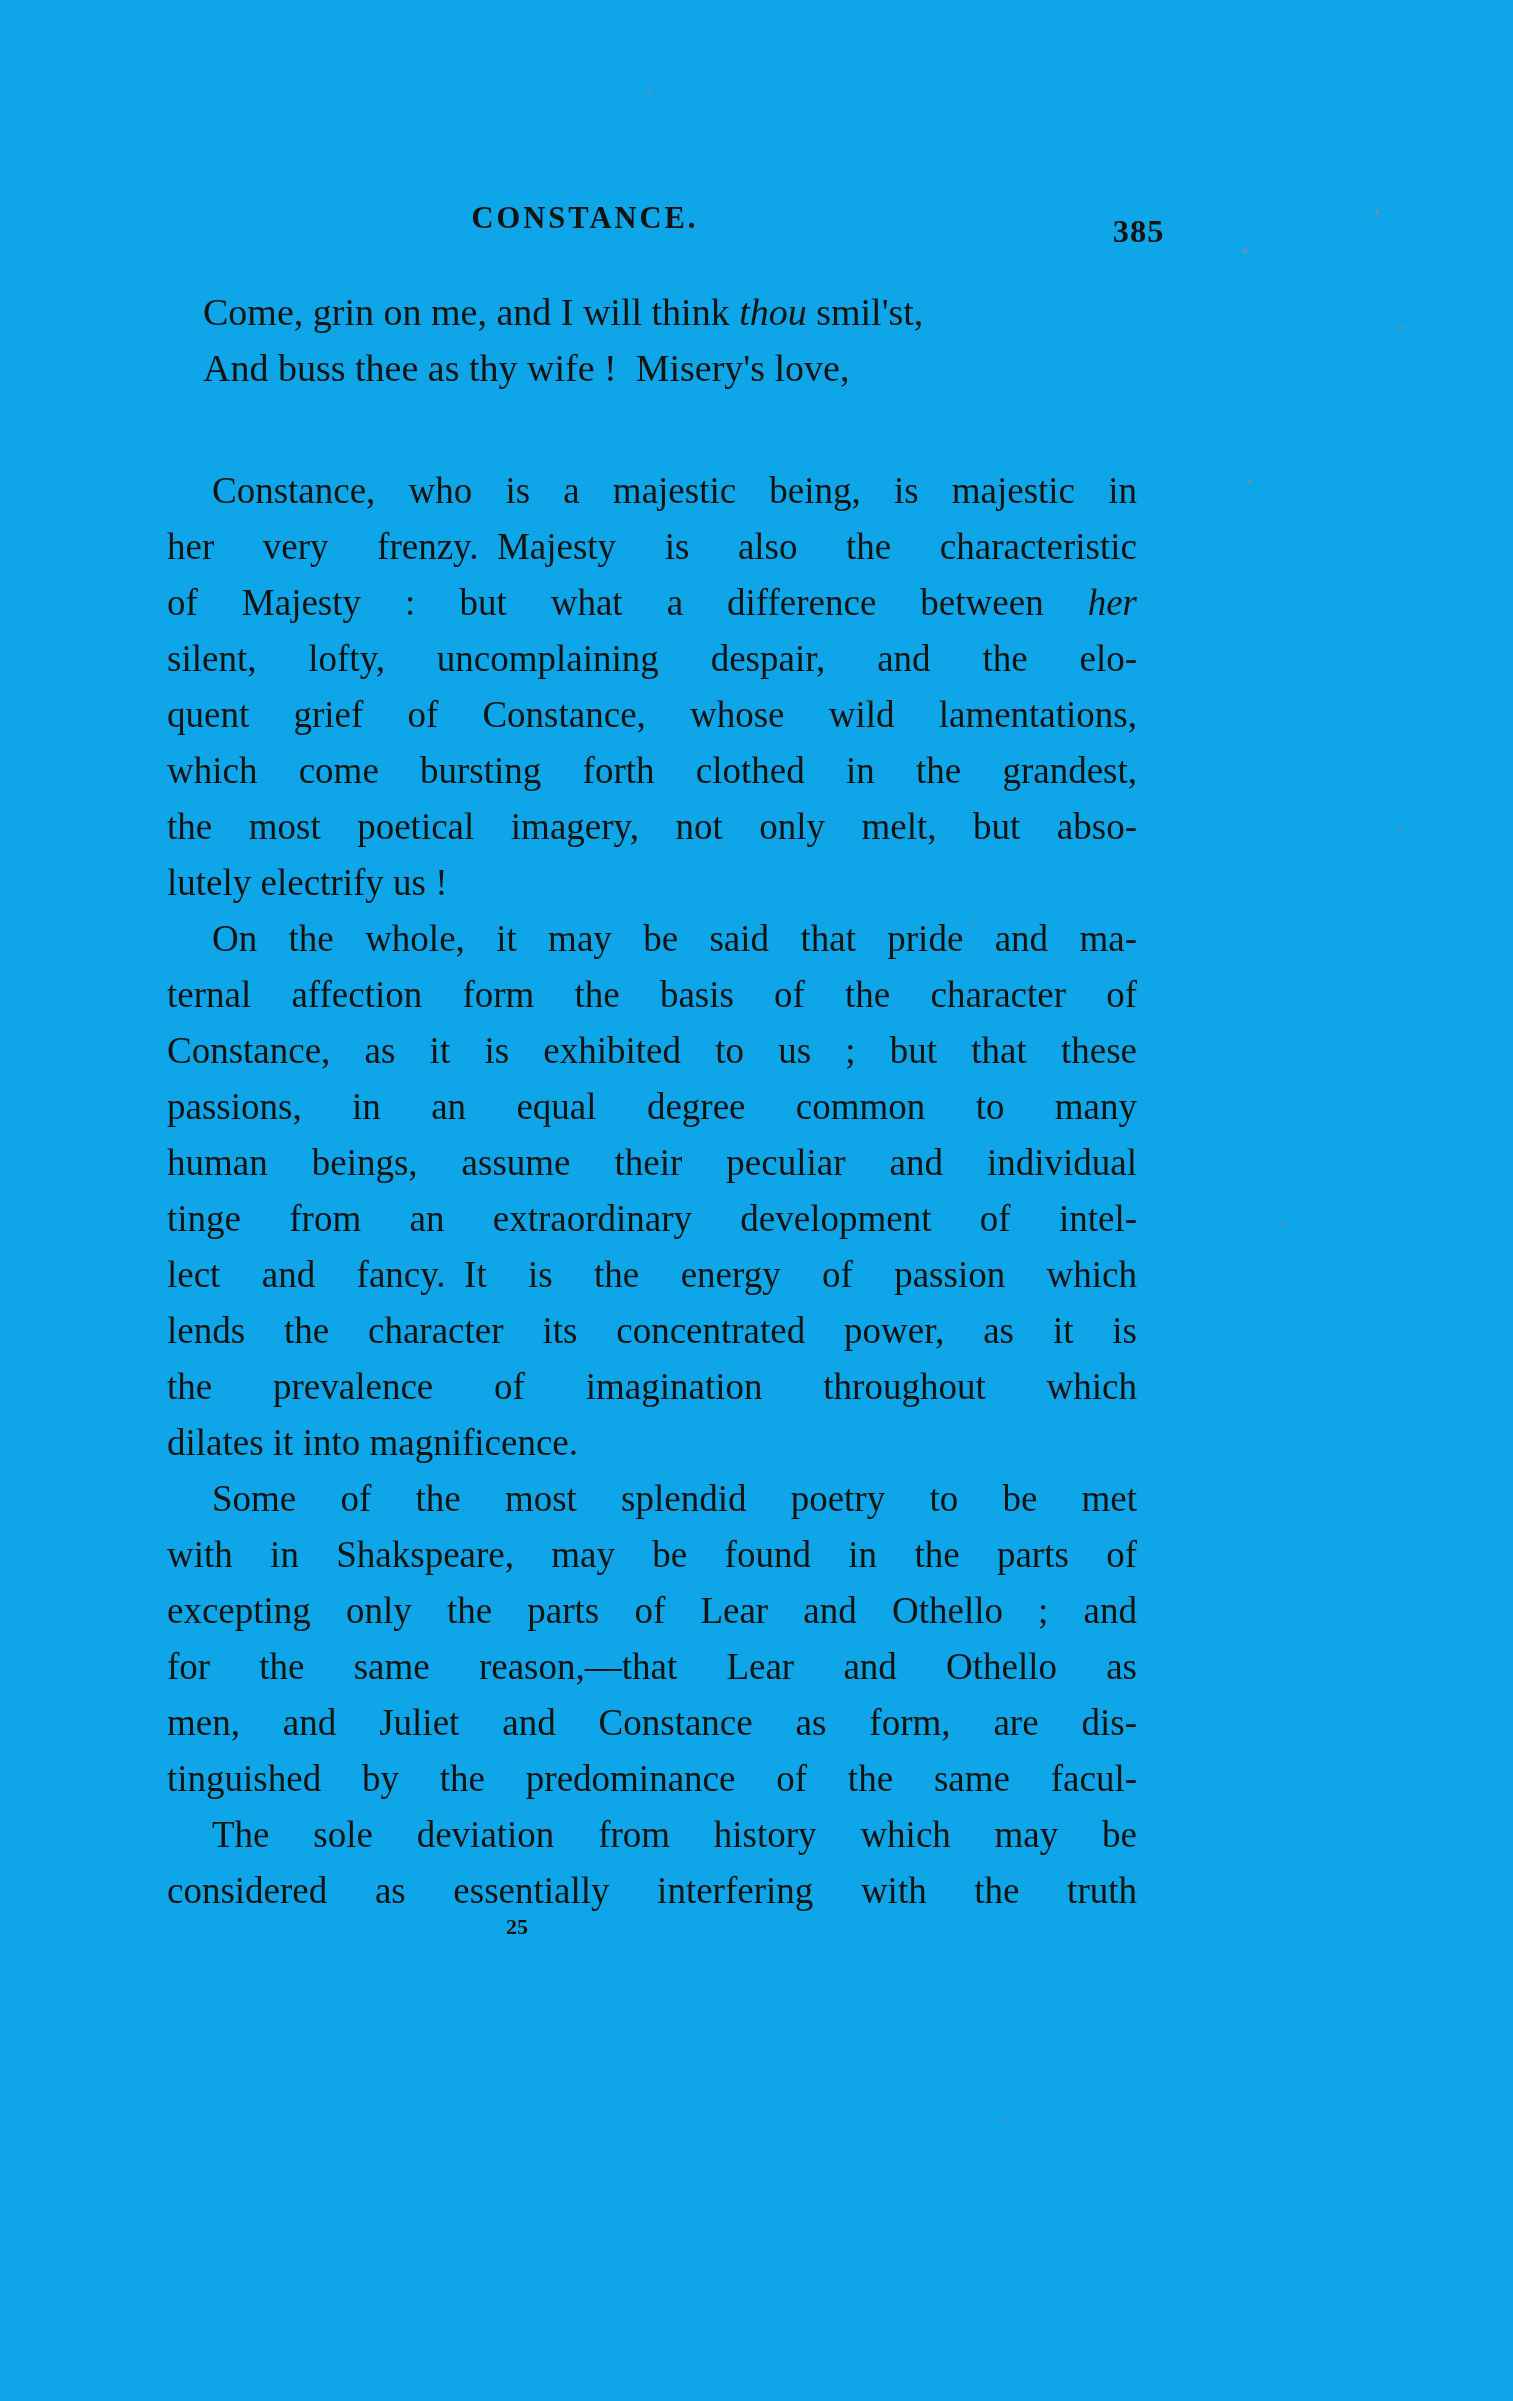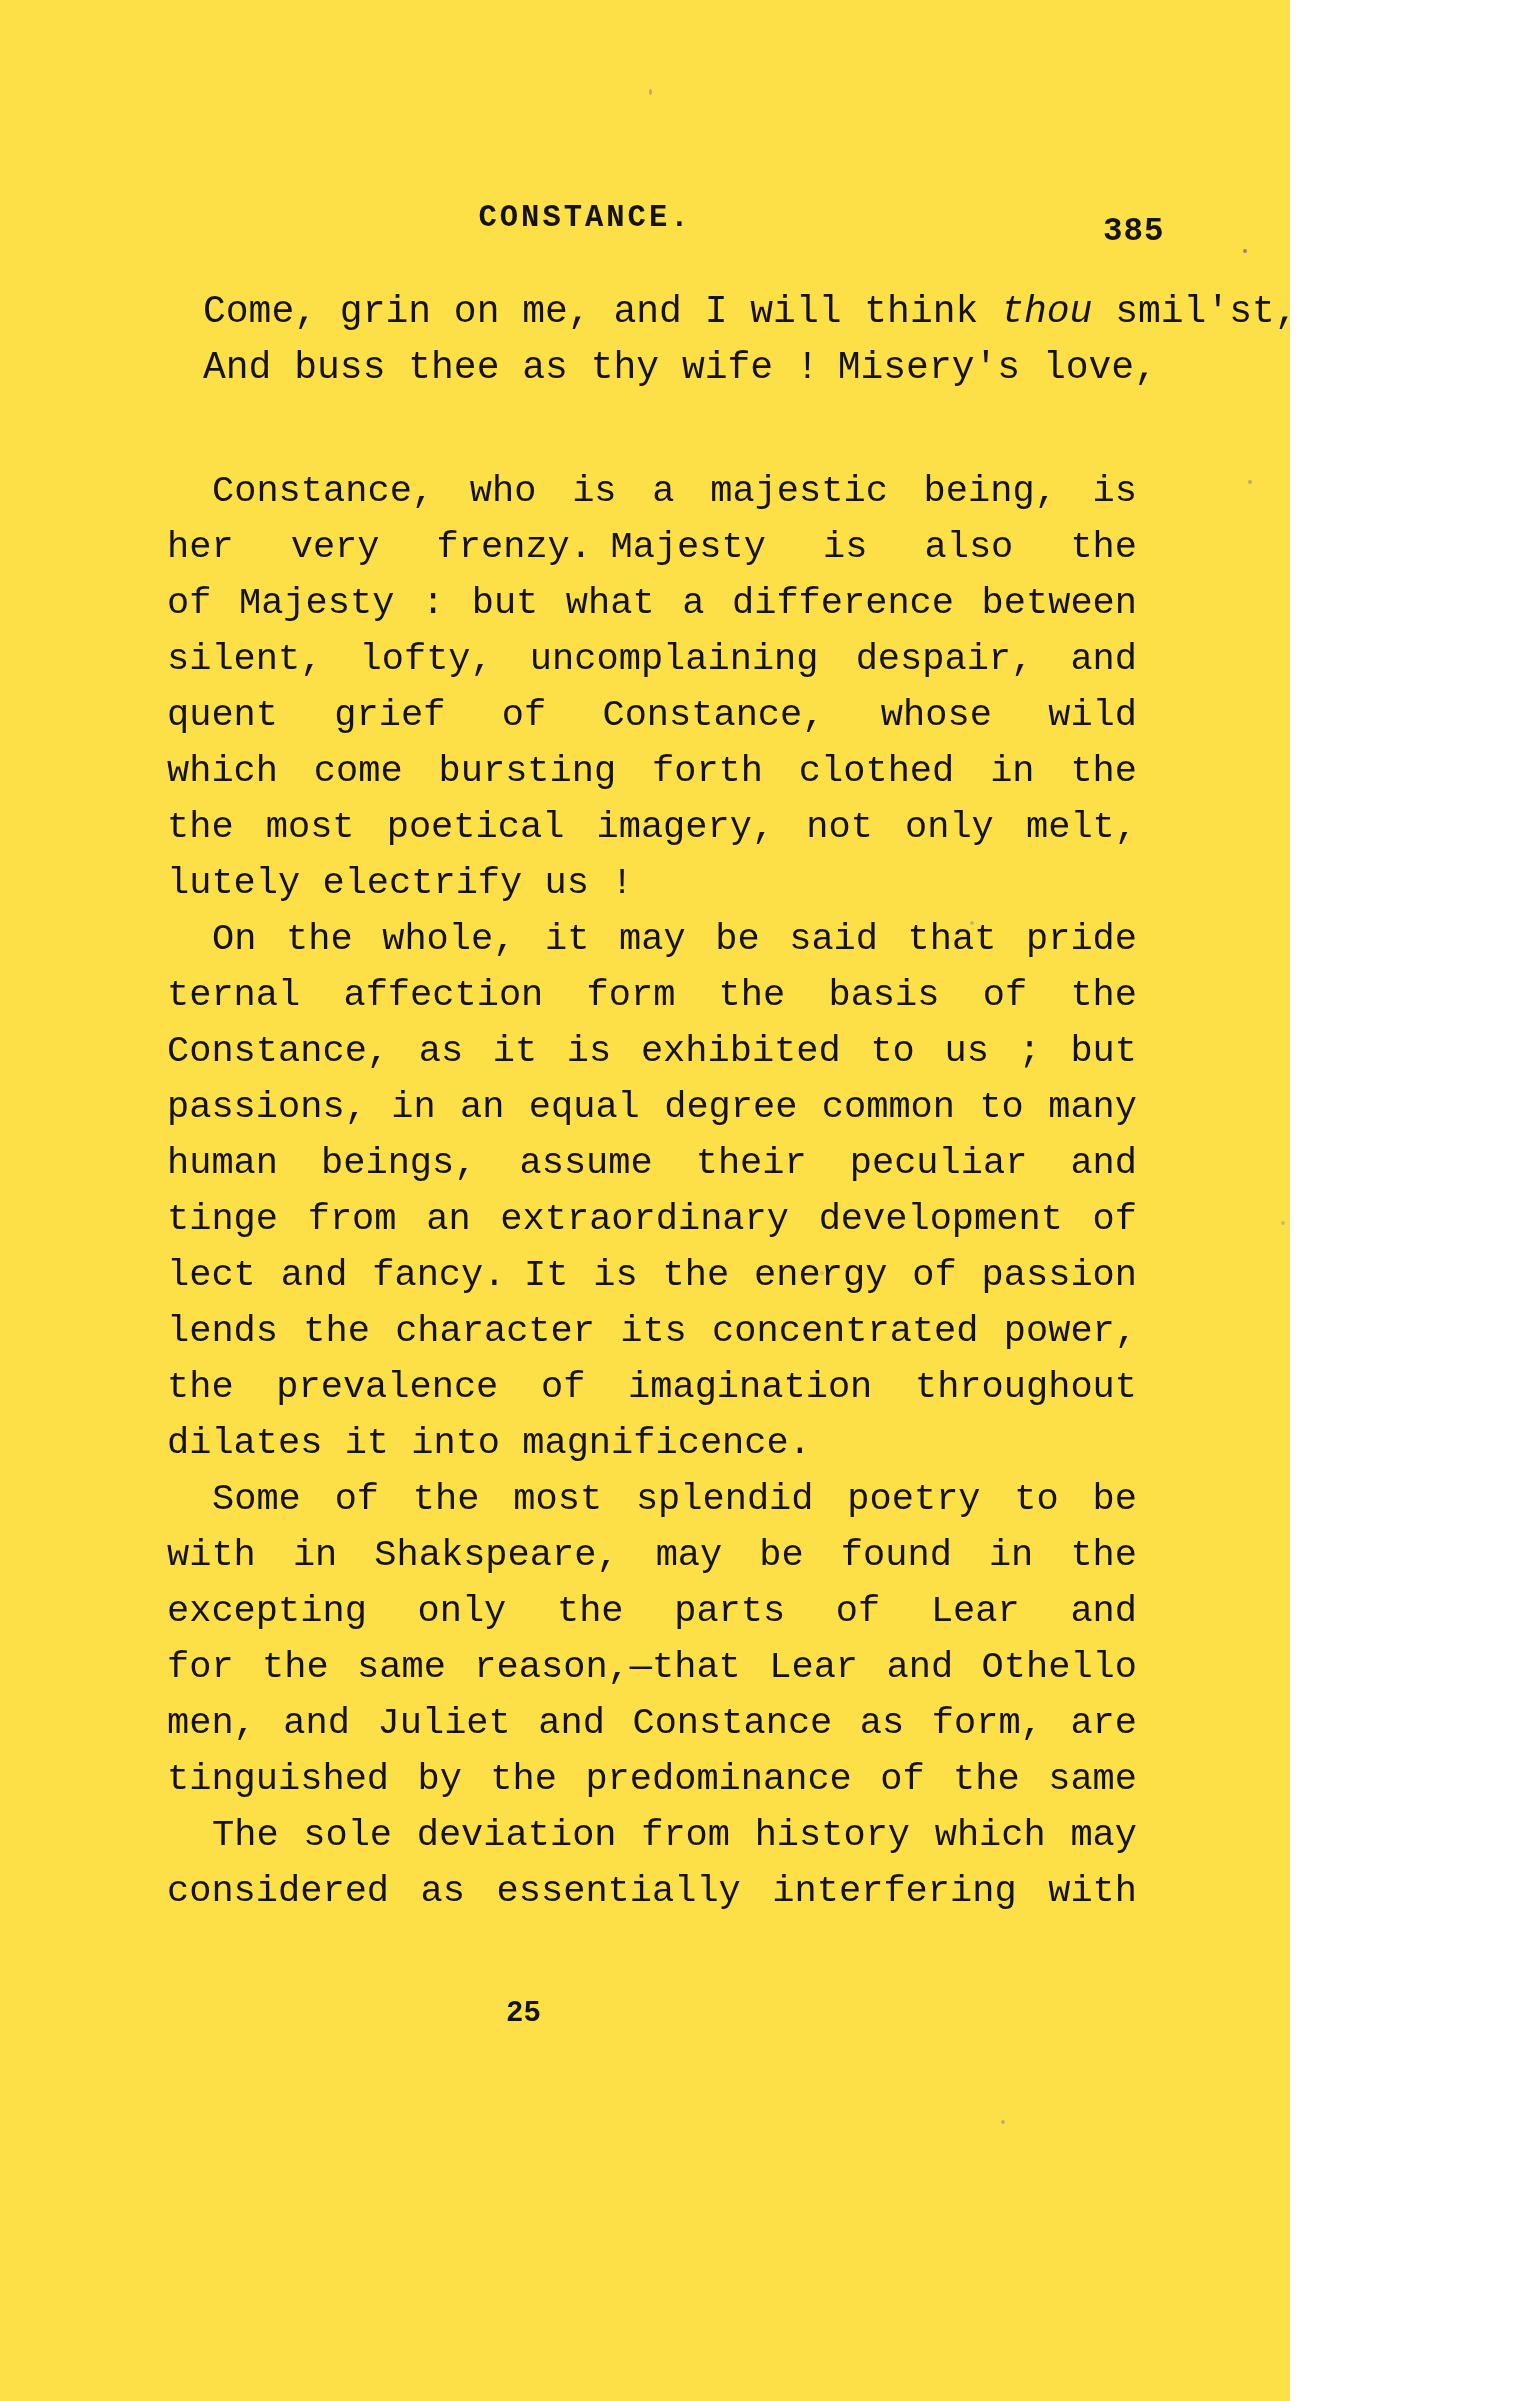"CONSTANCE." .page { background: #fde047 -> #0ea5e9; font-family: Liberation Mono, monospace -> Liberation Serif, serif; width: 1290px -> 1513px }
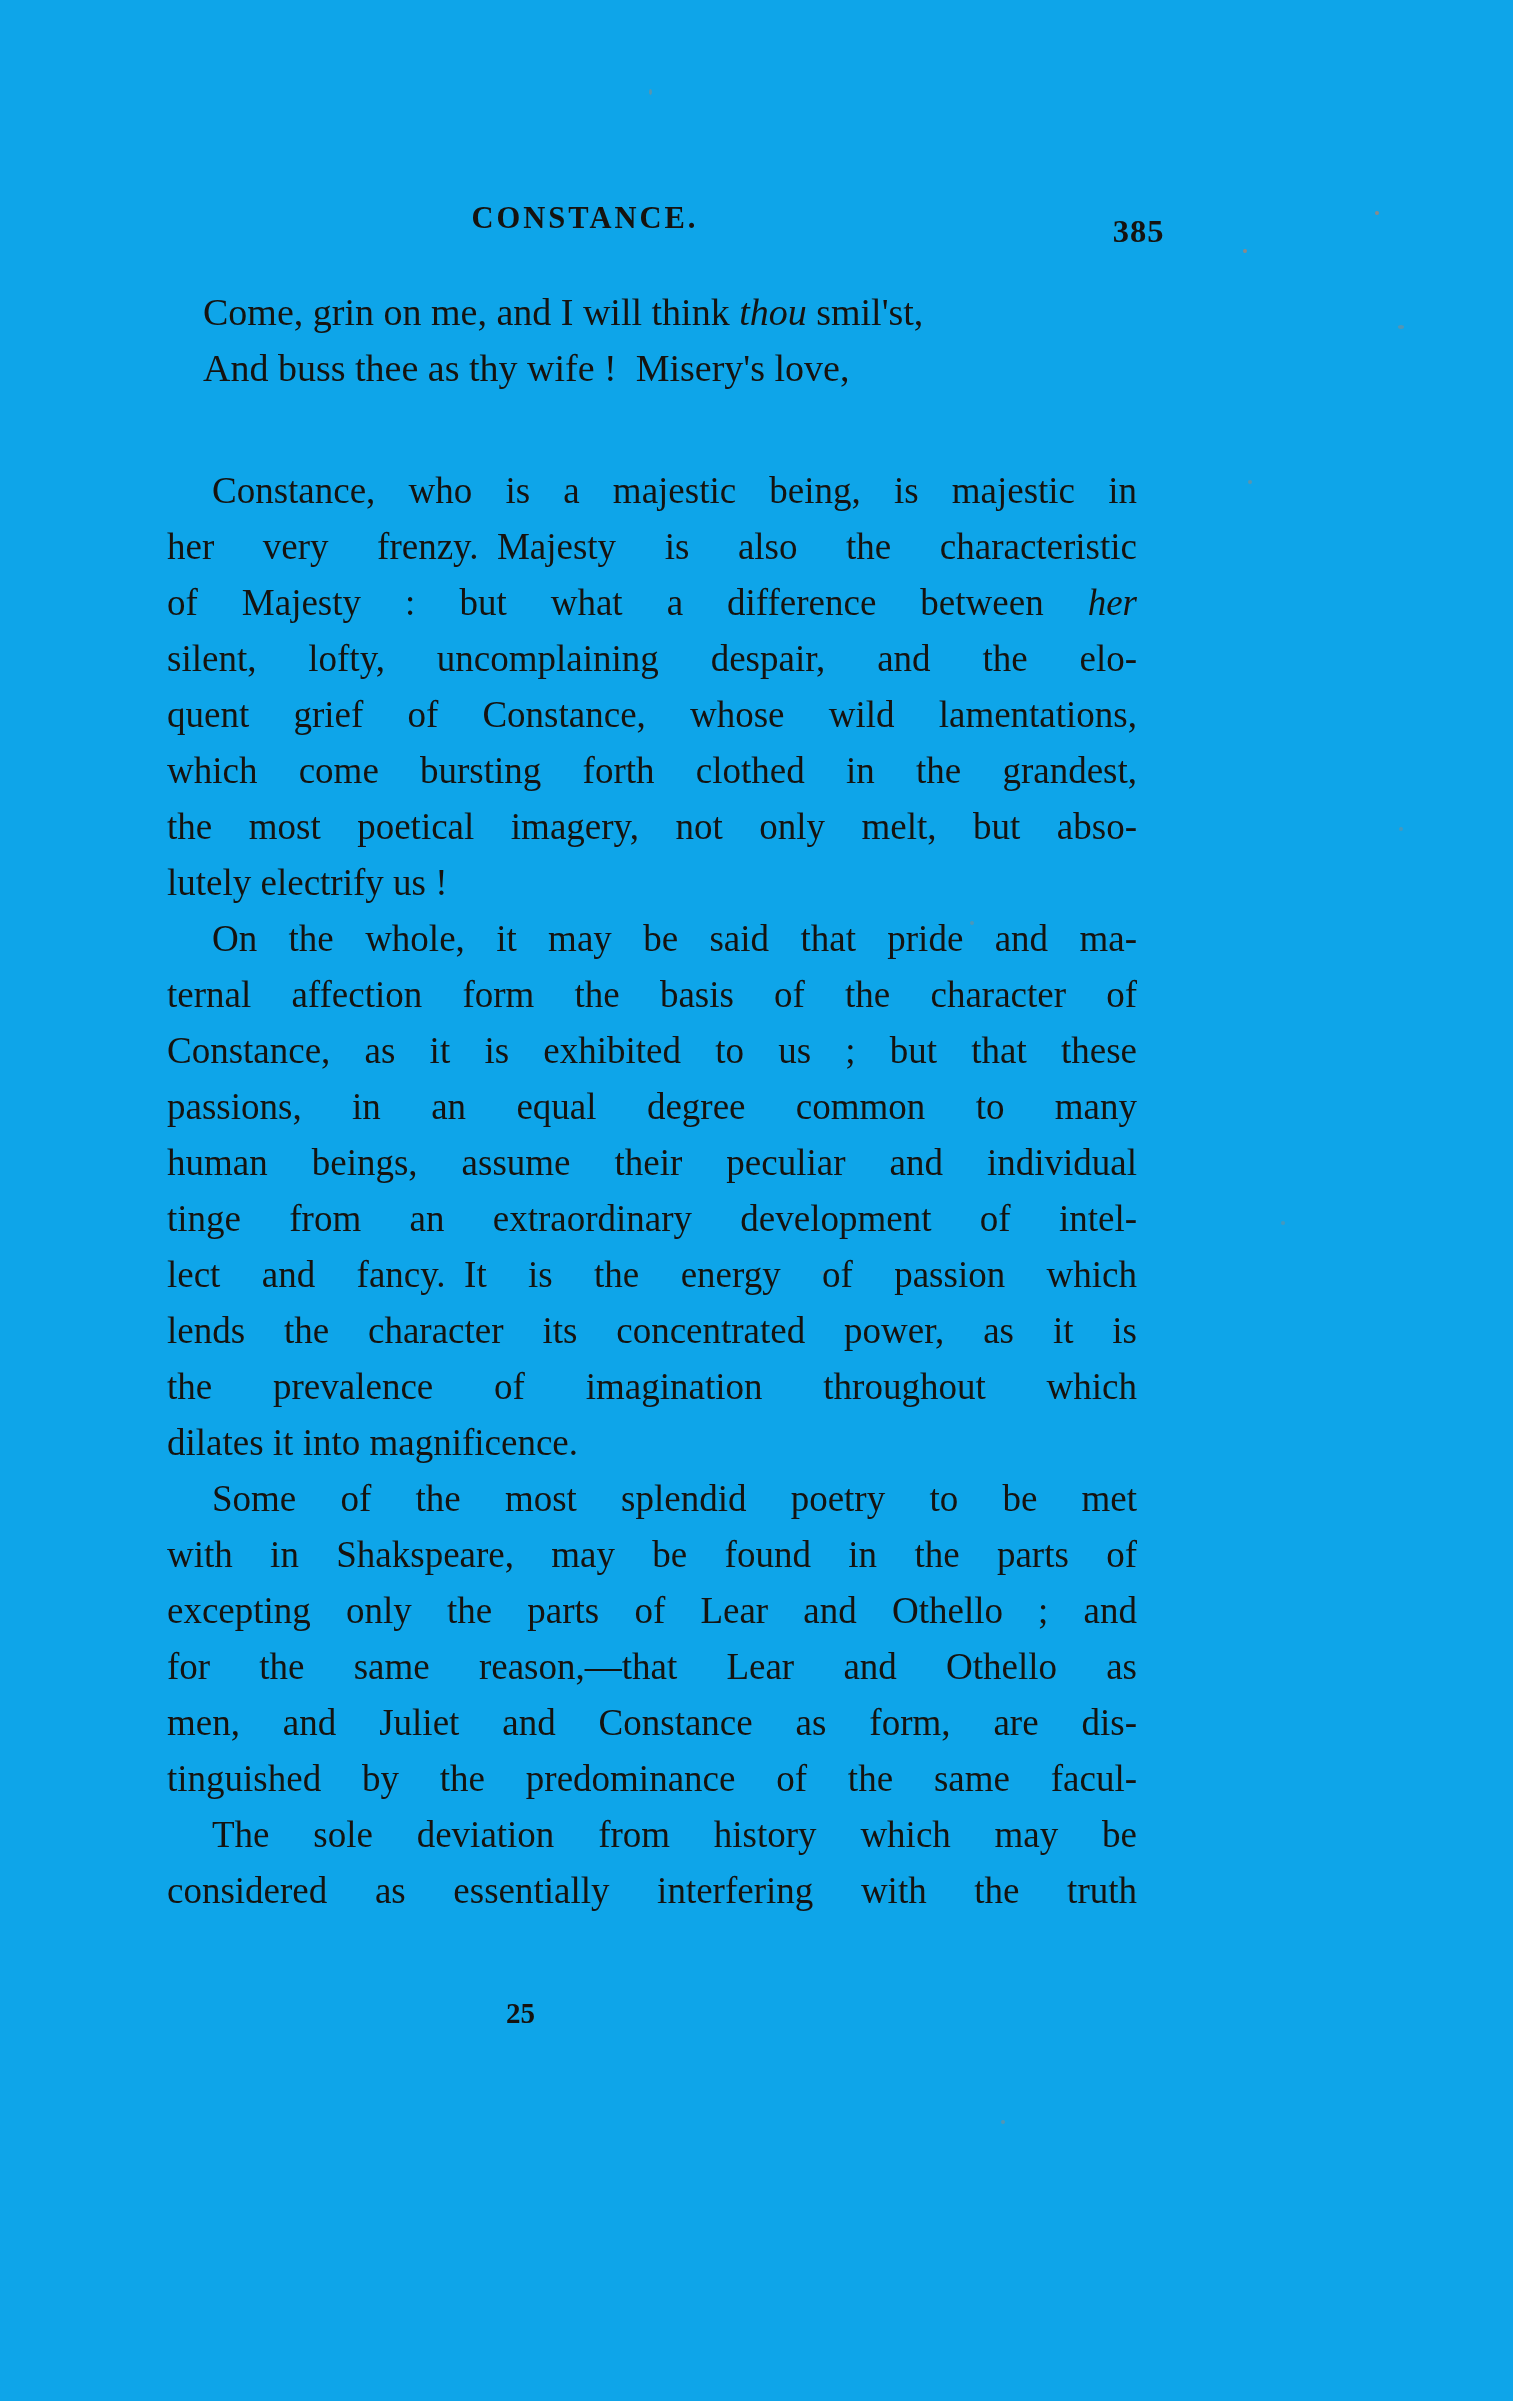"25" .signature { font-size: 29px -> 22px; top: 1997px -> 1914px }
